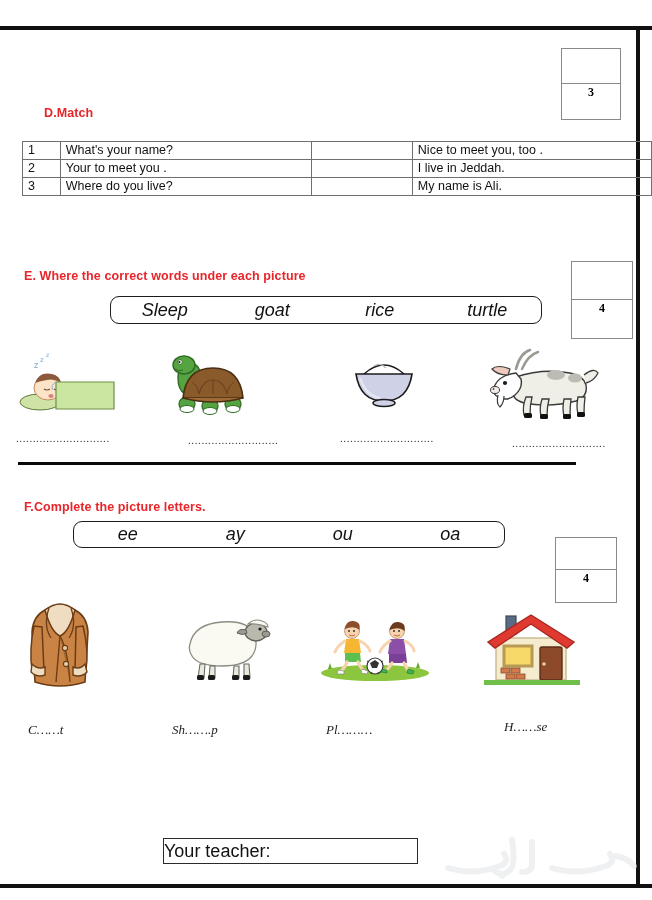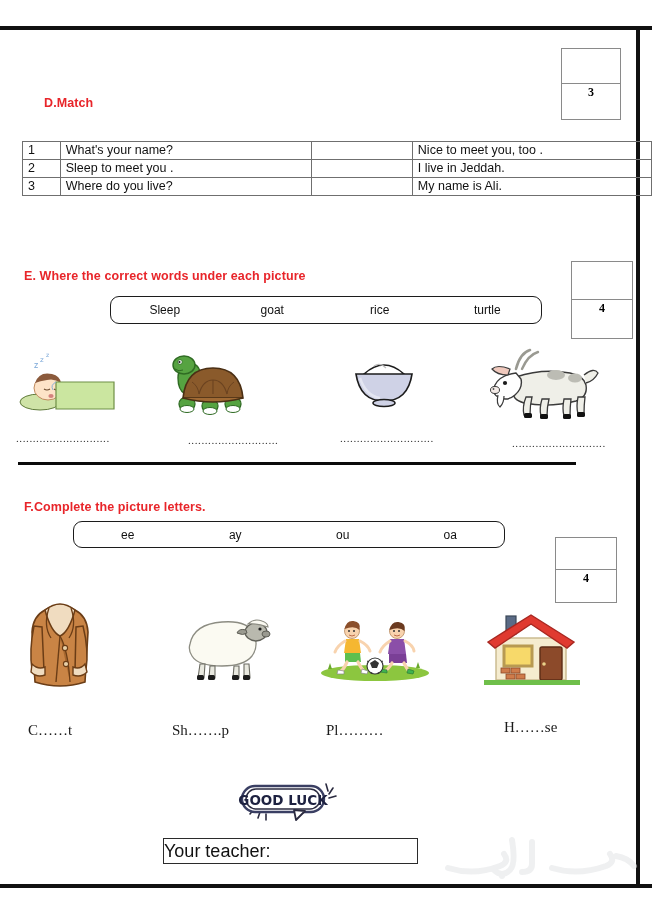"D.Match" div.heading { top: 96px -> 106px }
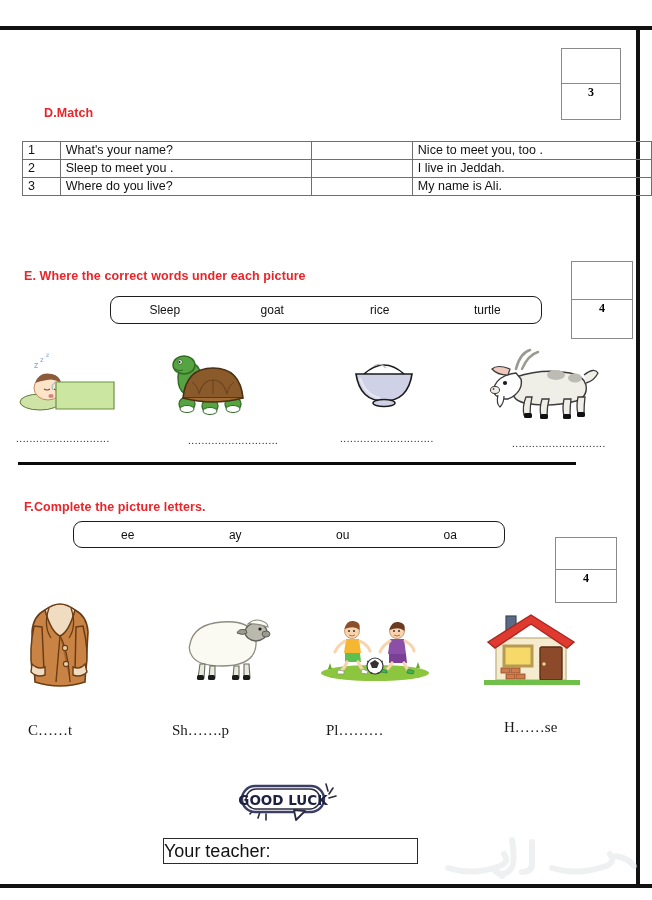"Sleep to meet you ." td.col-q { text: Sleep -> Your }
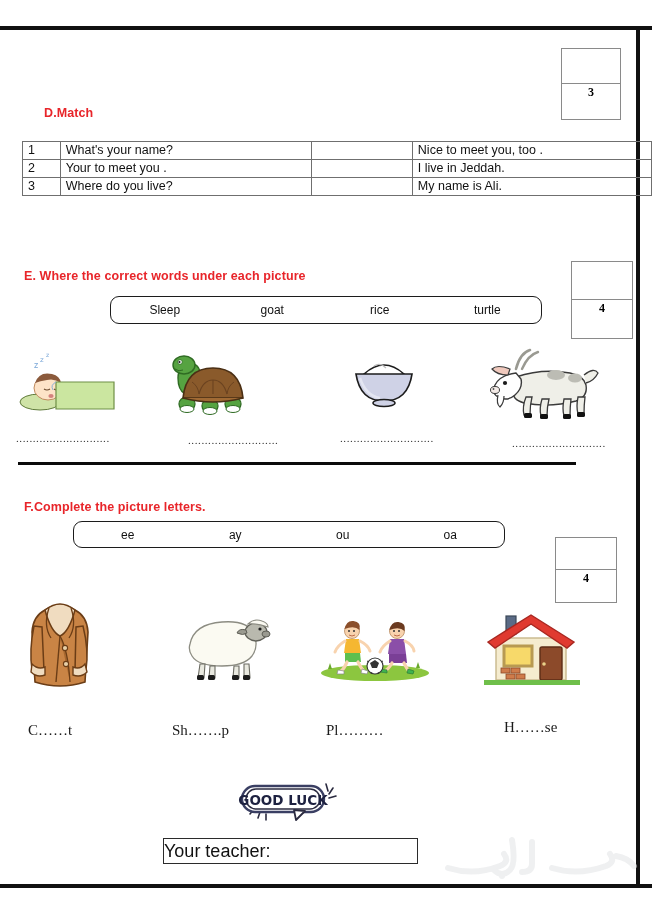"Sleep" .wordbank { font-size: 12px -> 18px; font-style: none -> italic }
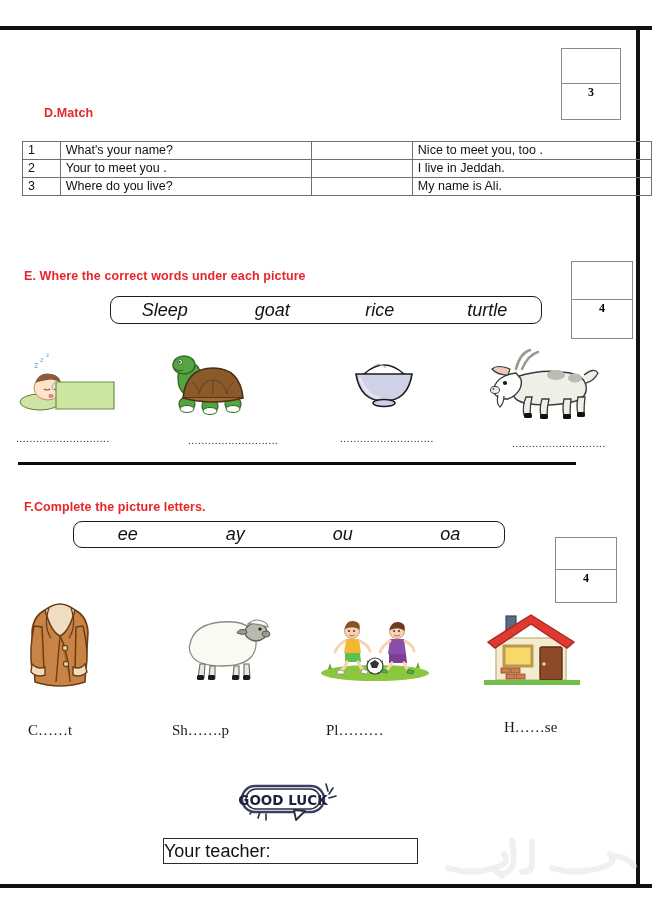"C……t" .blank-word { font-size: 15px -> 13px; font-style: none -> italic }
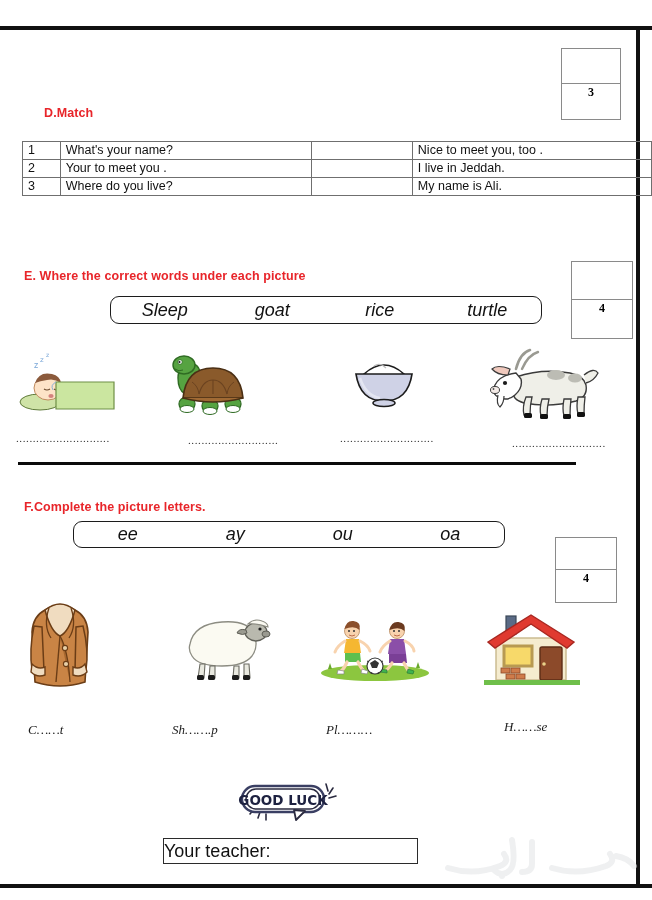"GOOD LUCK" div.goodluck { html: <div> <svg> <path></path> <path></path> <rect></rect> <rect></rect> <path></path> <text>GOOD LUCK</text> </svg> </div> -> none }
